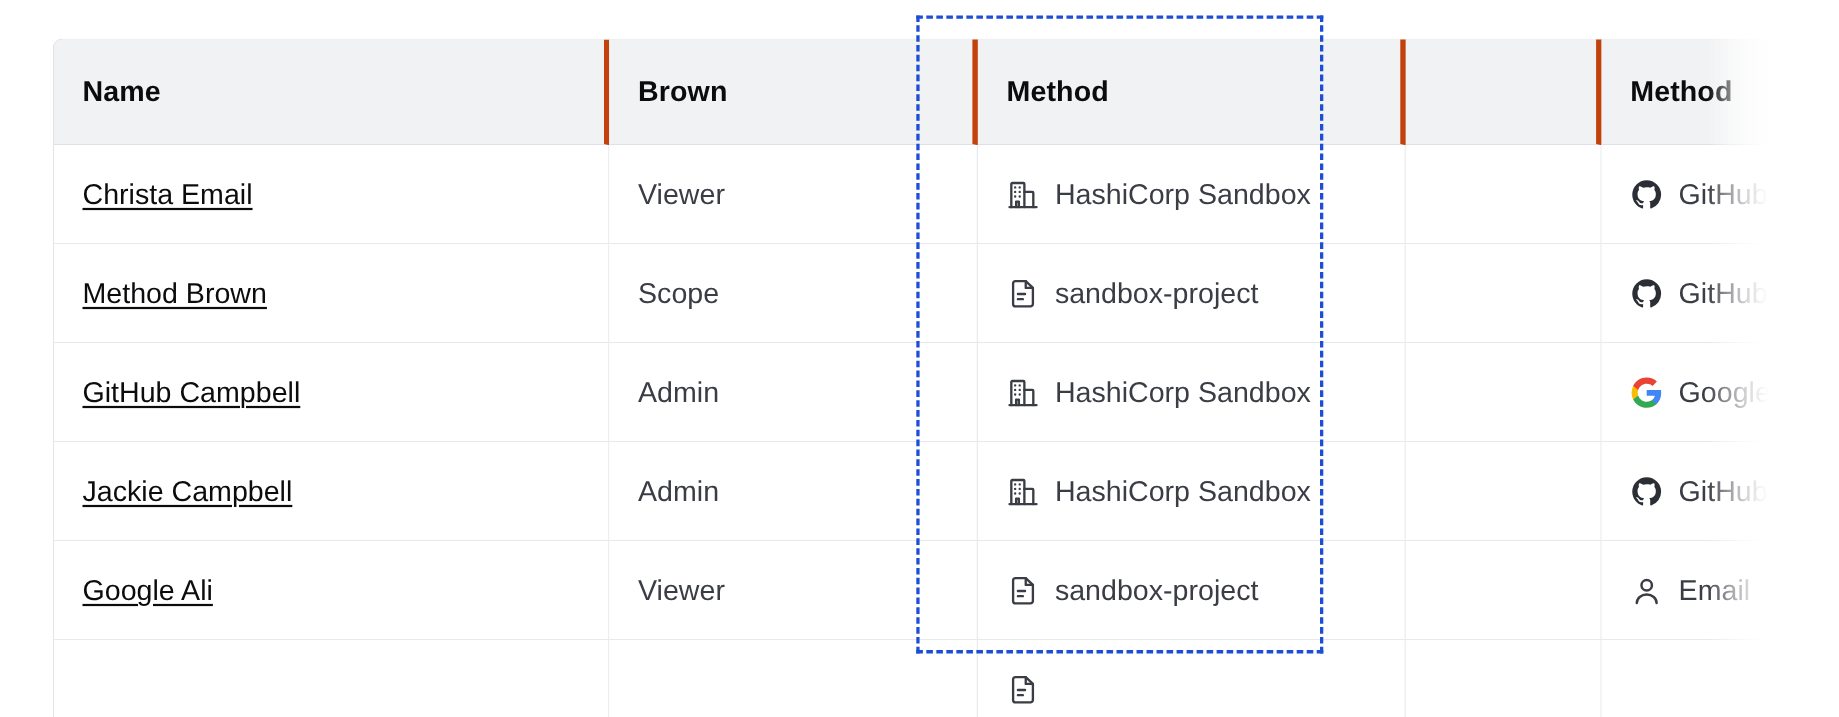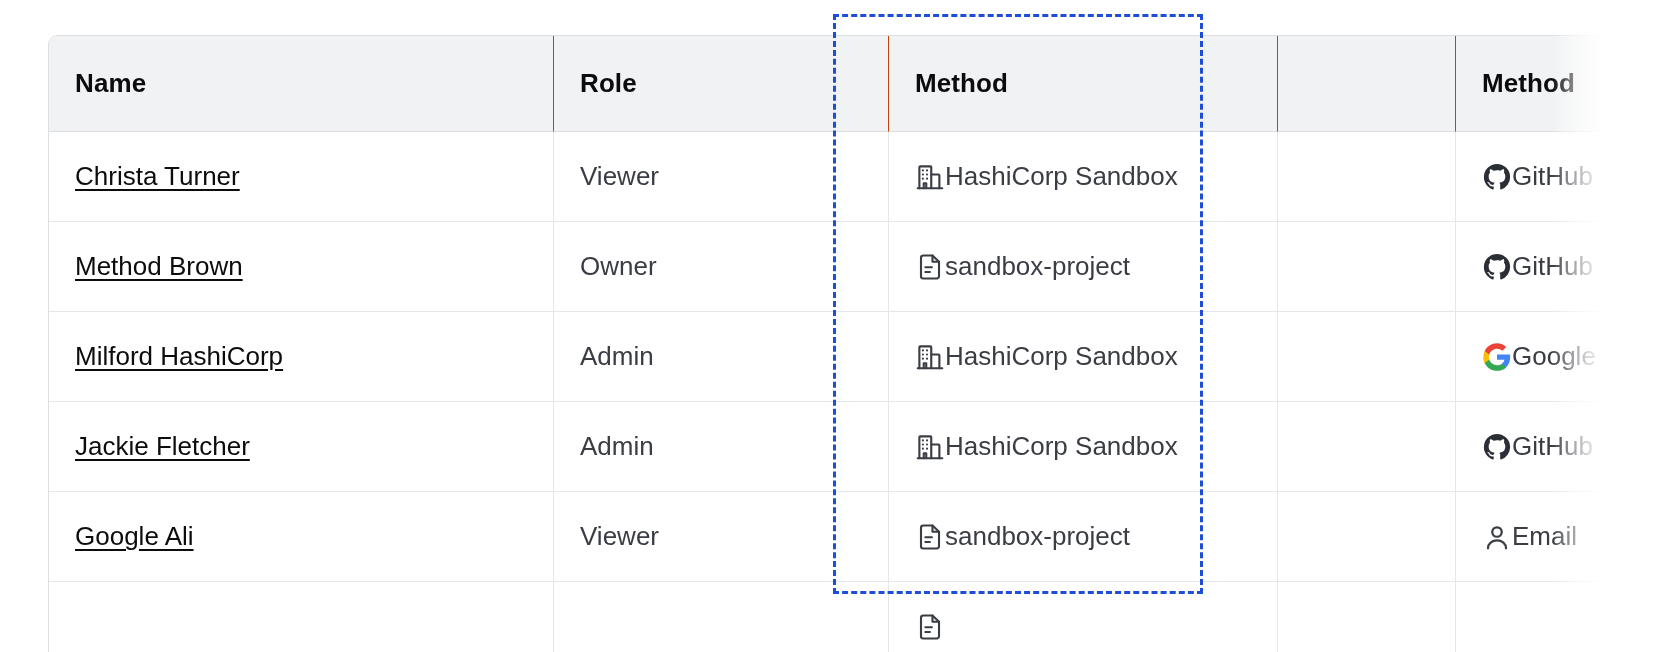"Name" thead th { border-right: 1px solid #c2410c -> 5px solid #c2410c }
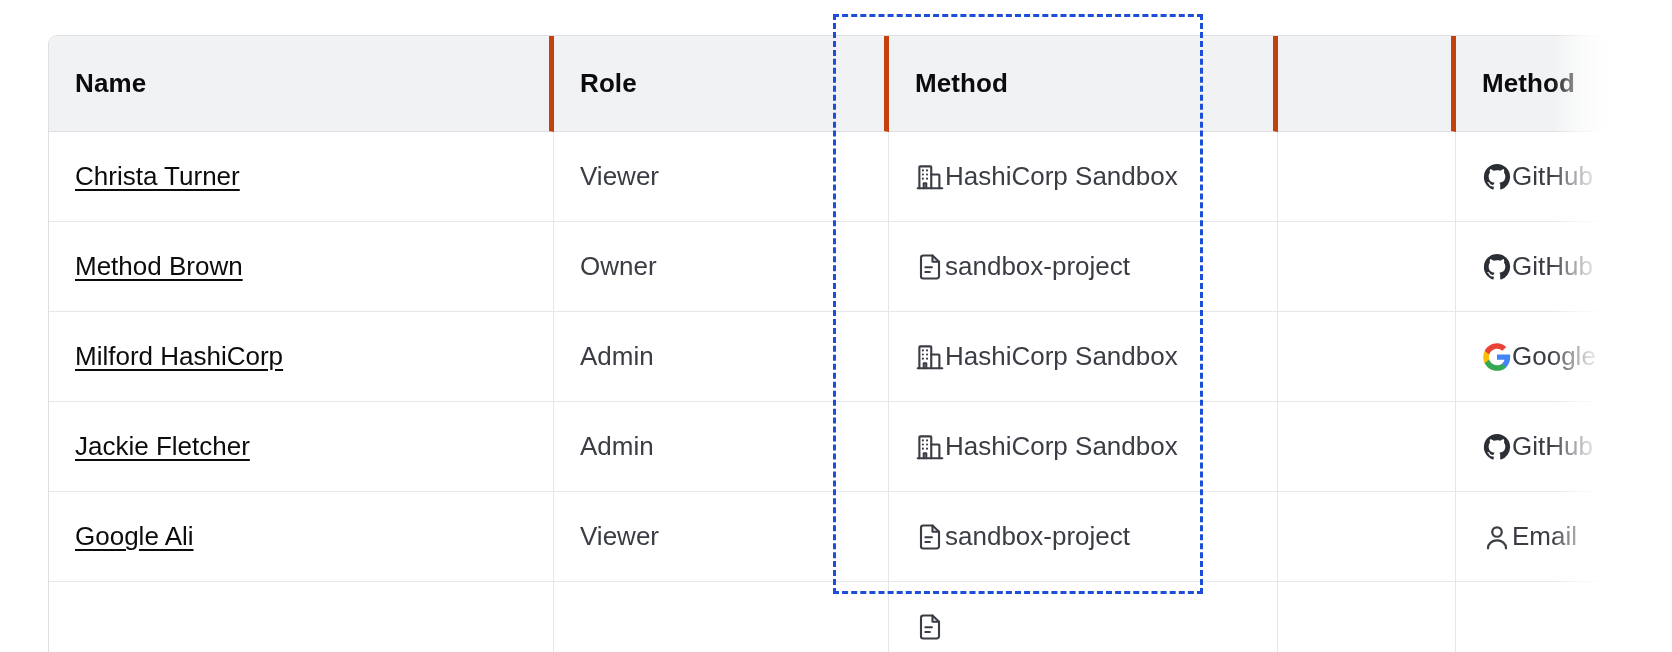"Role" th { text: Role -> Brown }
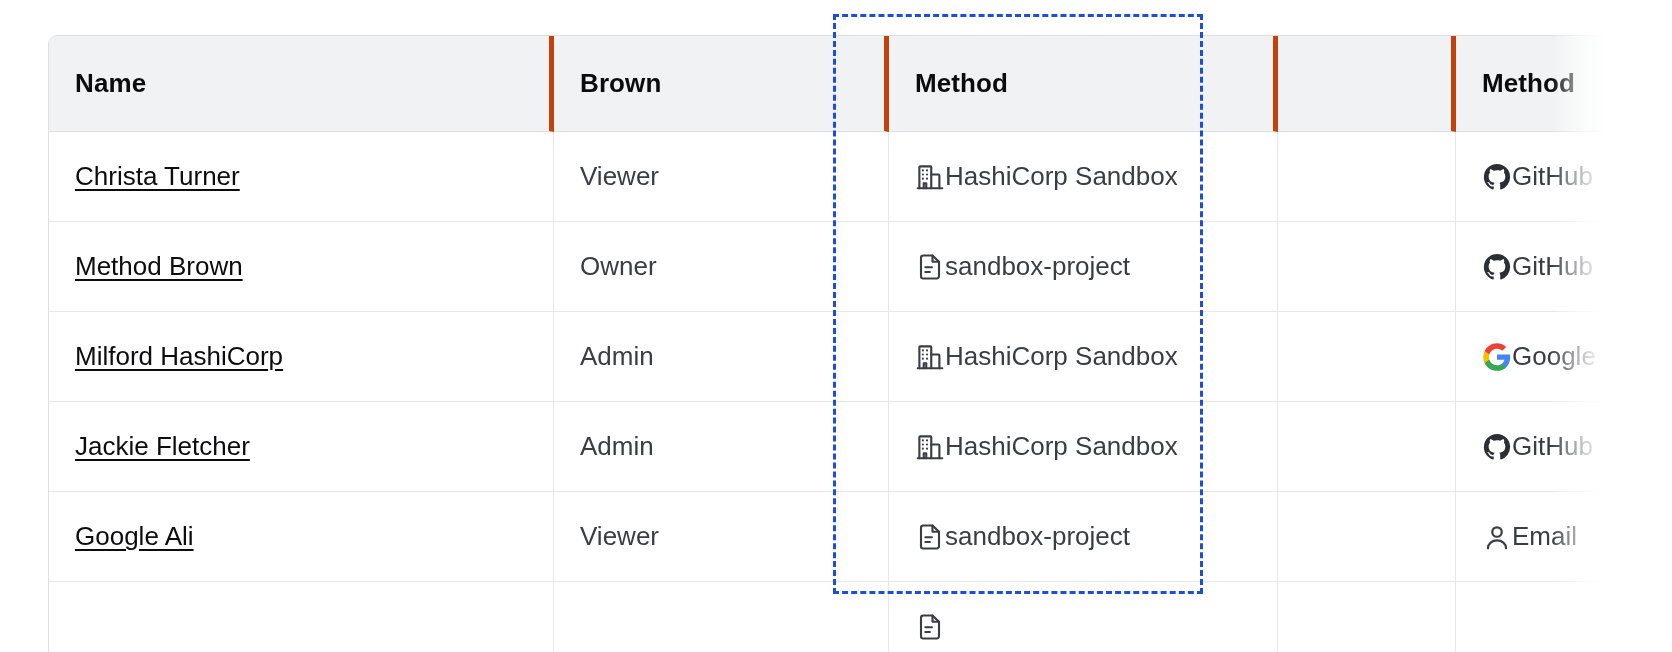"Christa Turner" a { text: Turner -> Email }
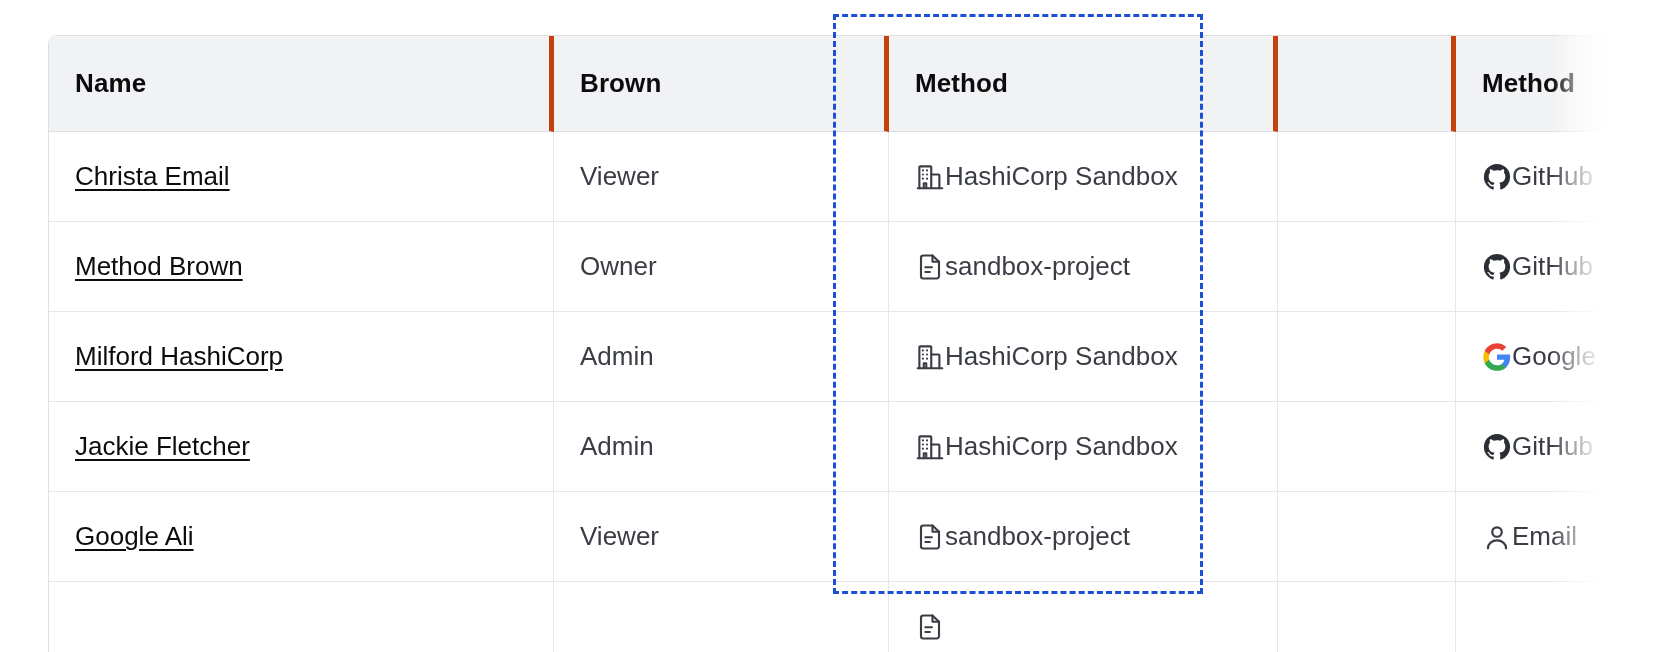"HashiCorp Sandbox" .cellflex { gap: 0 -> 14px }
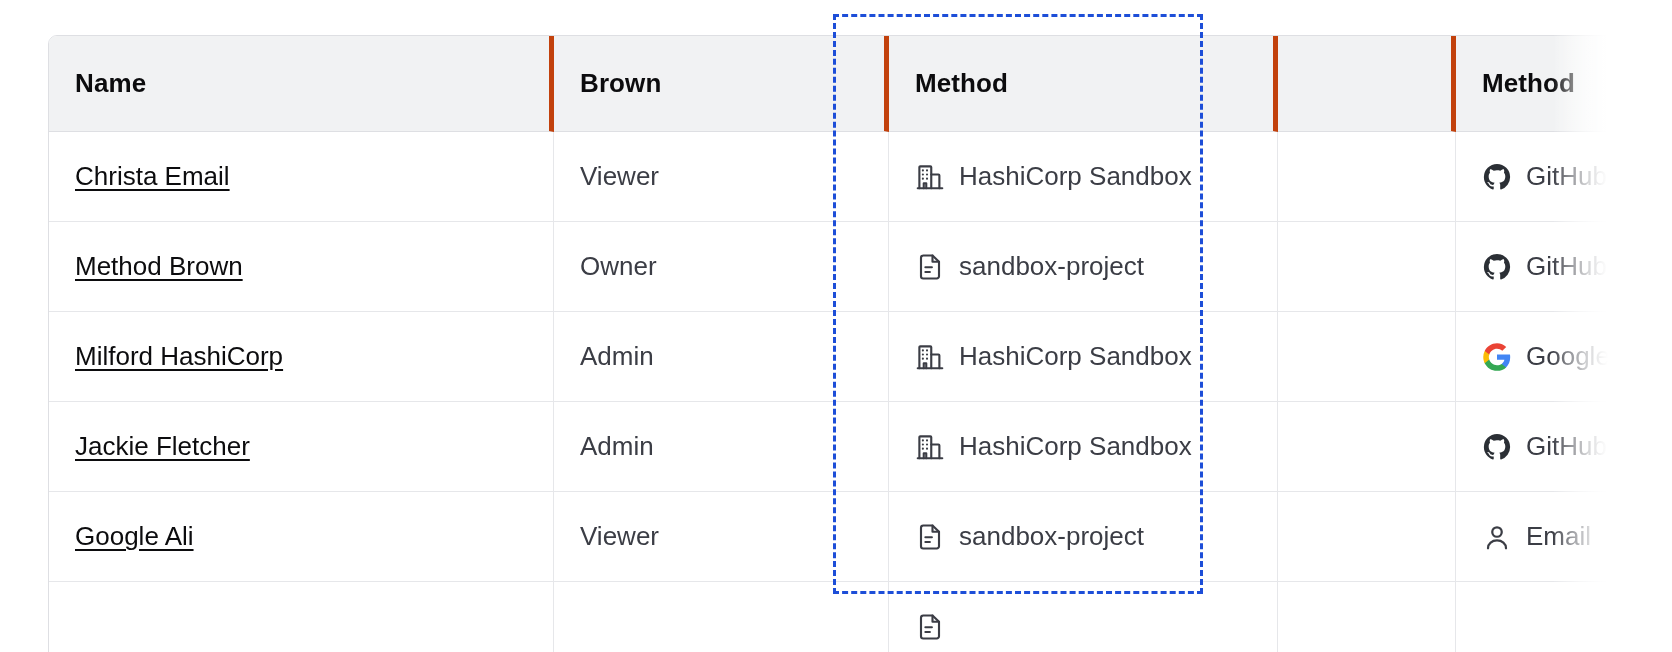"Owner" td { text: Owner -> Scope }
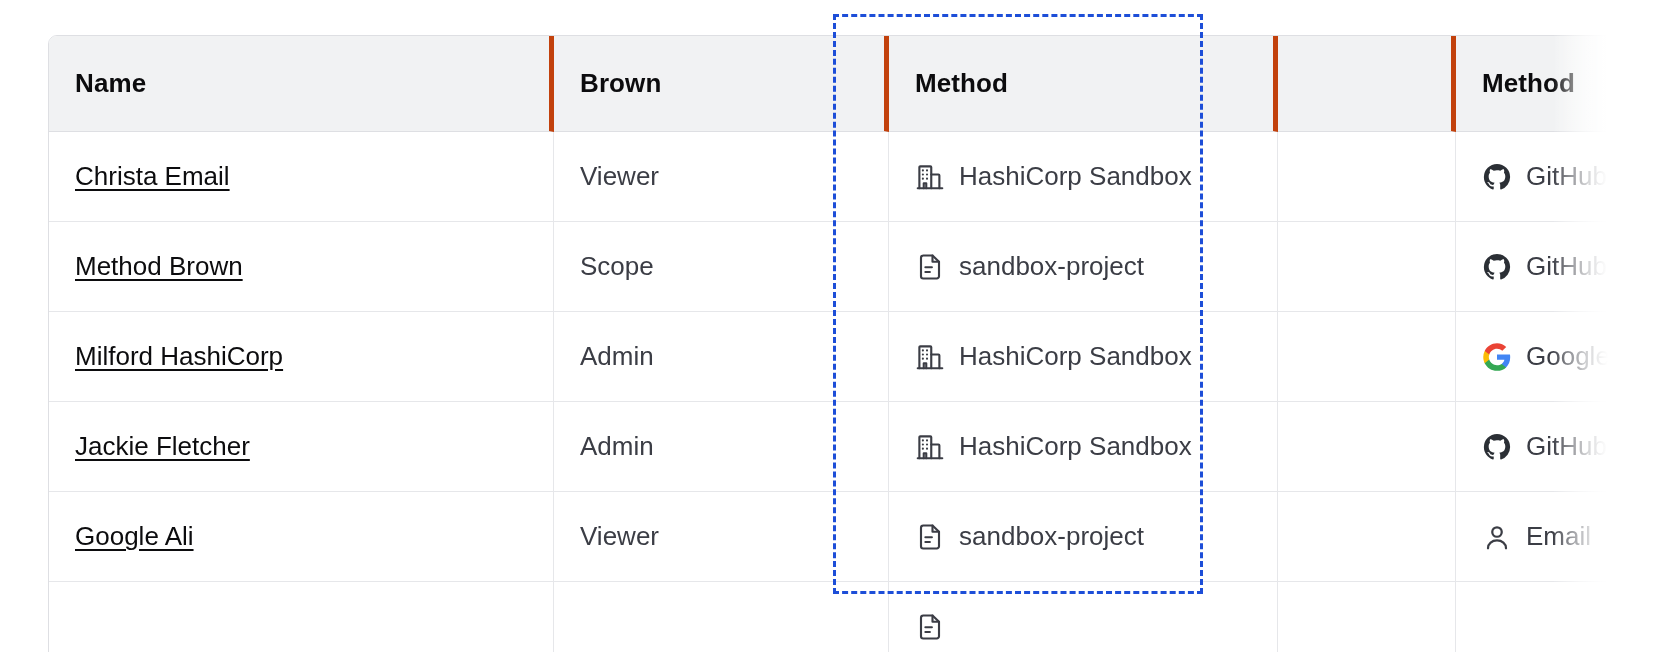"Milford HashiCorp" a { text: Milford HashiCorp -> GitHub Campbell }
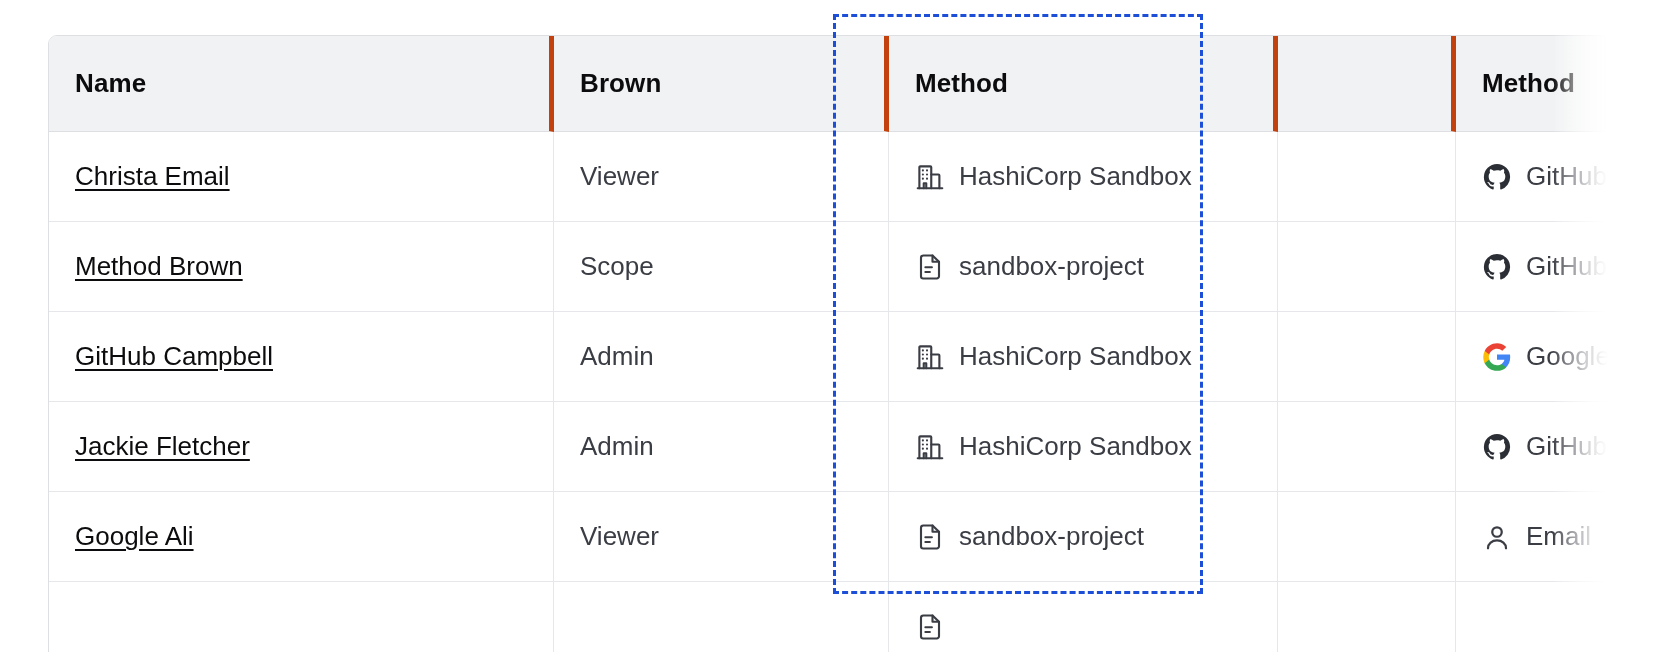"Jackie Fletcher" a { text: Fletcher -> Campbell }
